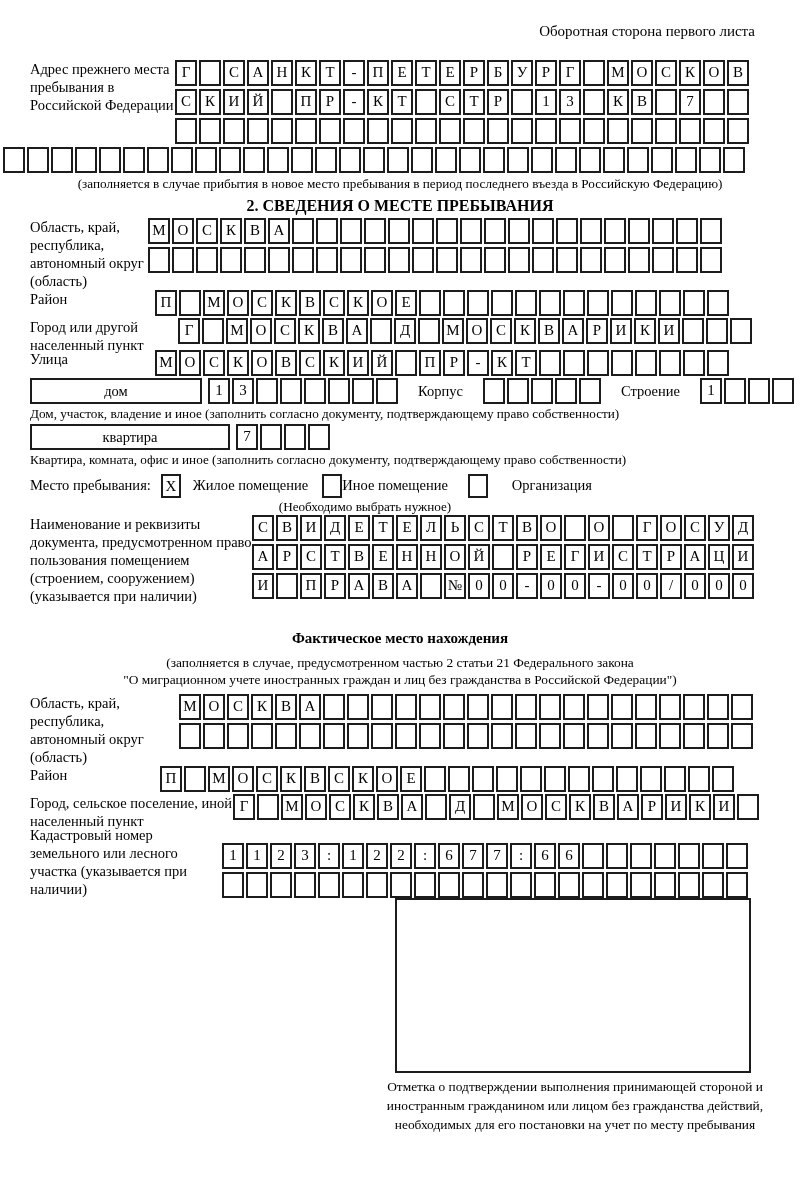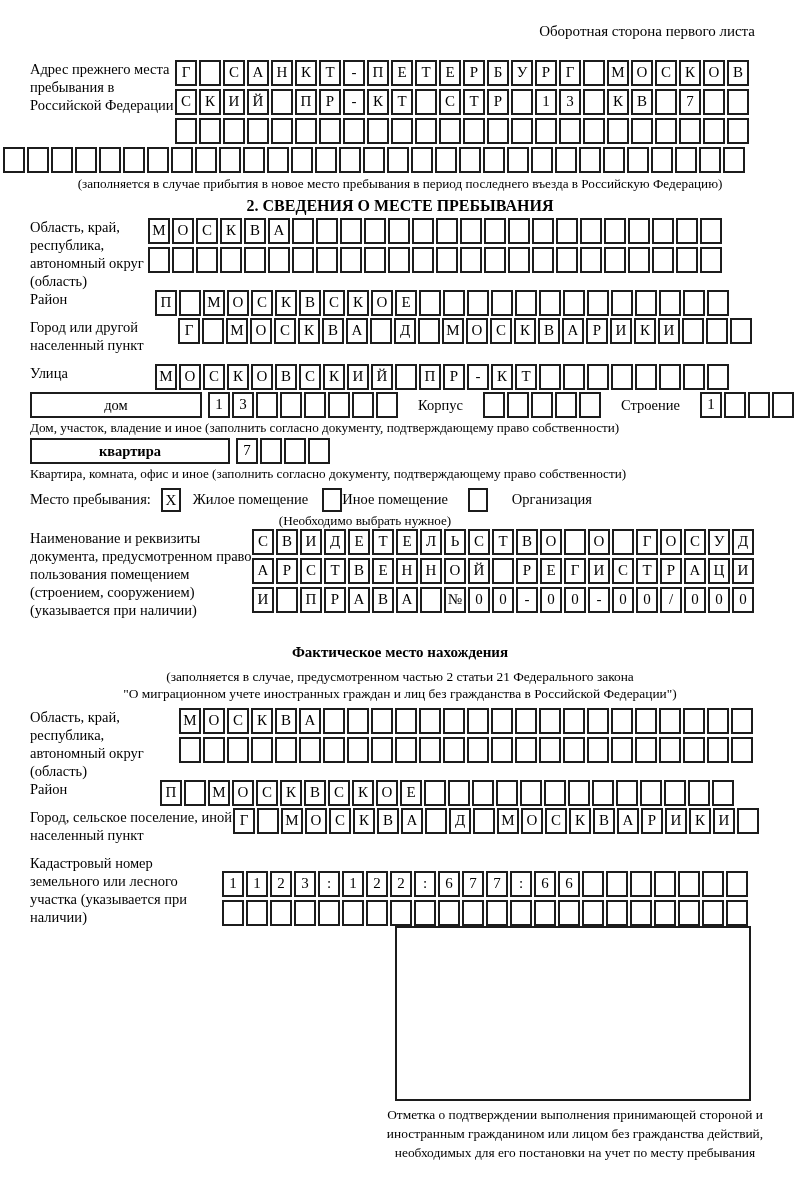"Город или другой населенный пункт" .h34 { height: 46px -> 32px }
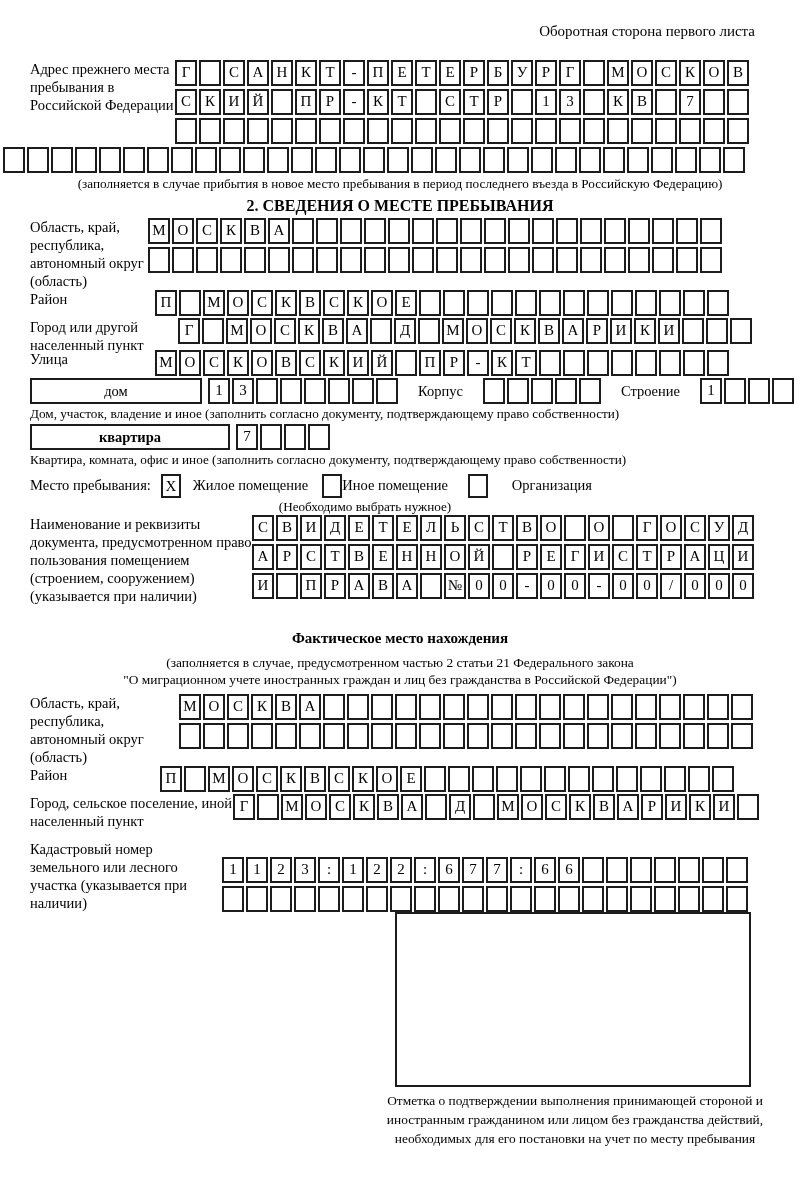"квартира" .hbox.kv { font-weight: bold -> none }
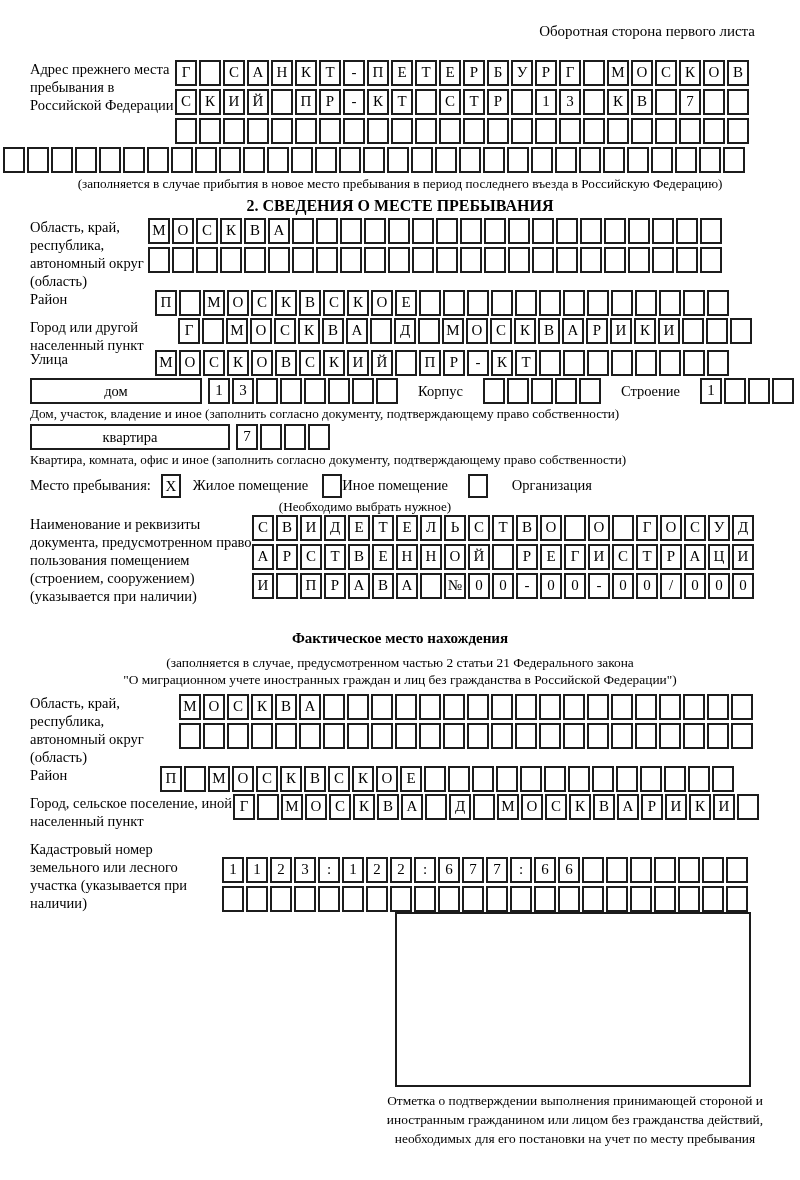"Город, сельское поселение, иной" .citygap { margin-bottom: 18px -> 4px }
